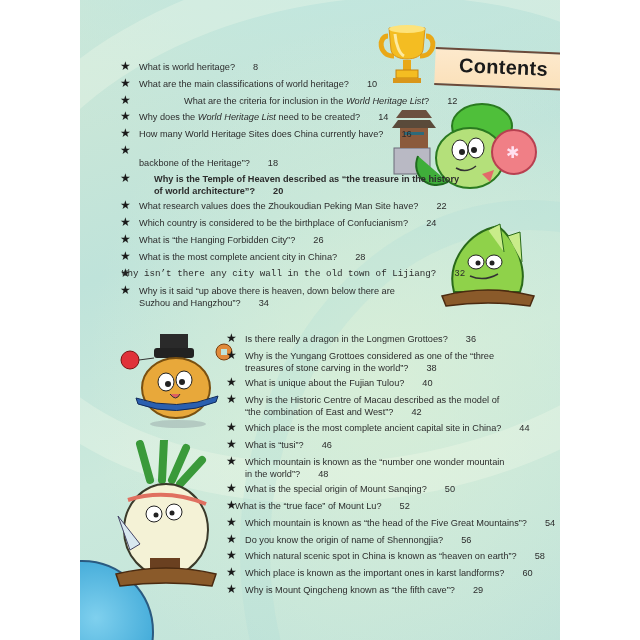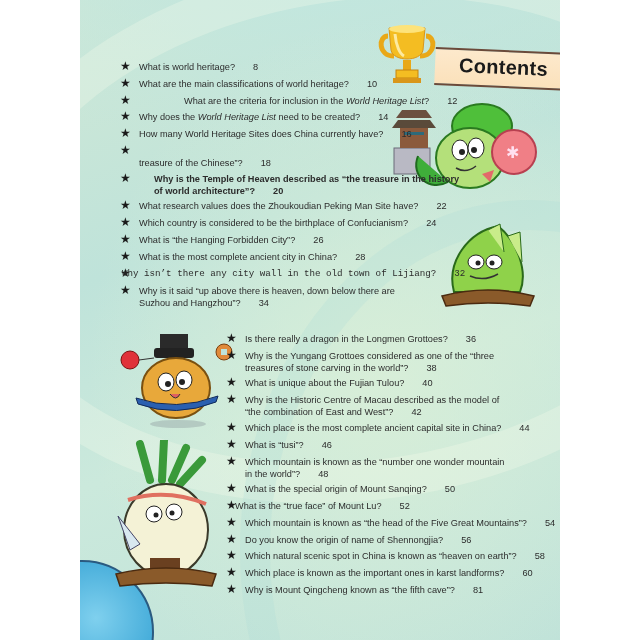"treasure of the Chinese”?" span { text: treasure of the Chinese -> backbone of the Heritage }
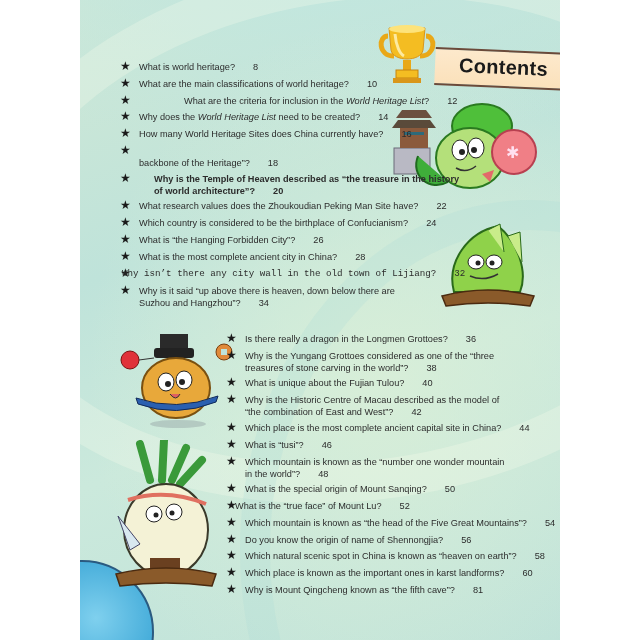"81" span.page-num { text: 81 -> 29 }
